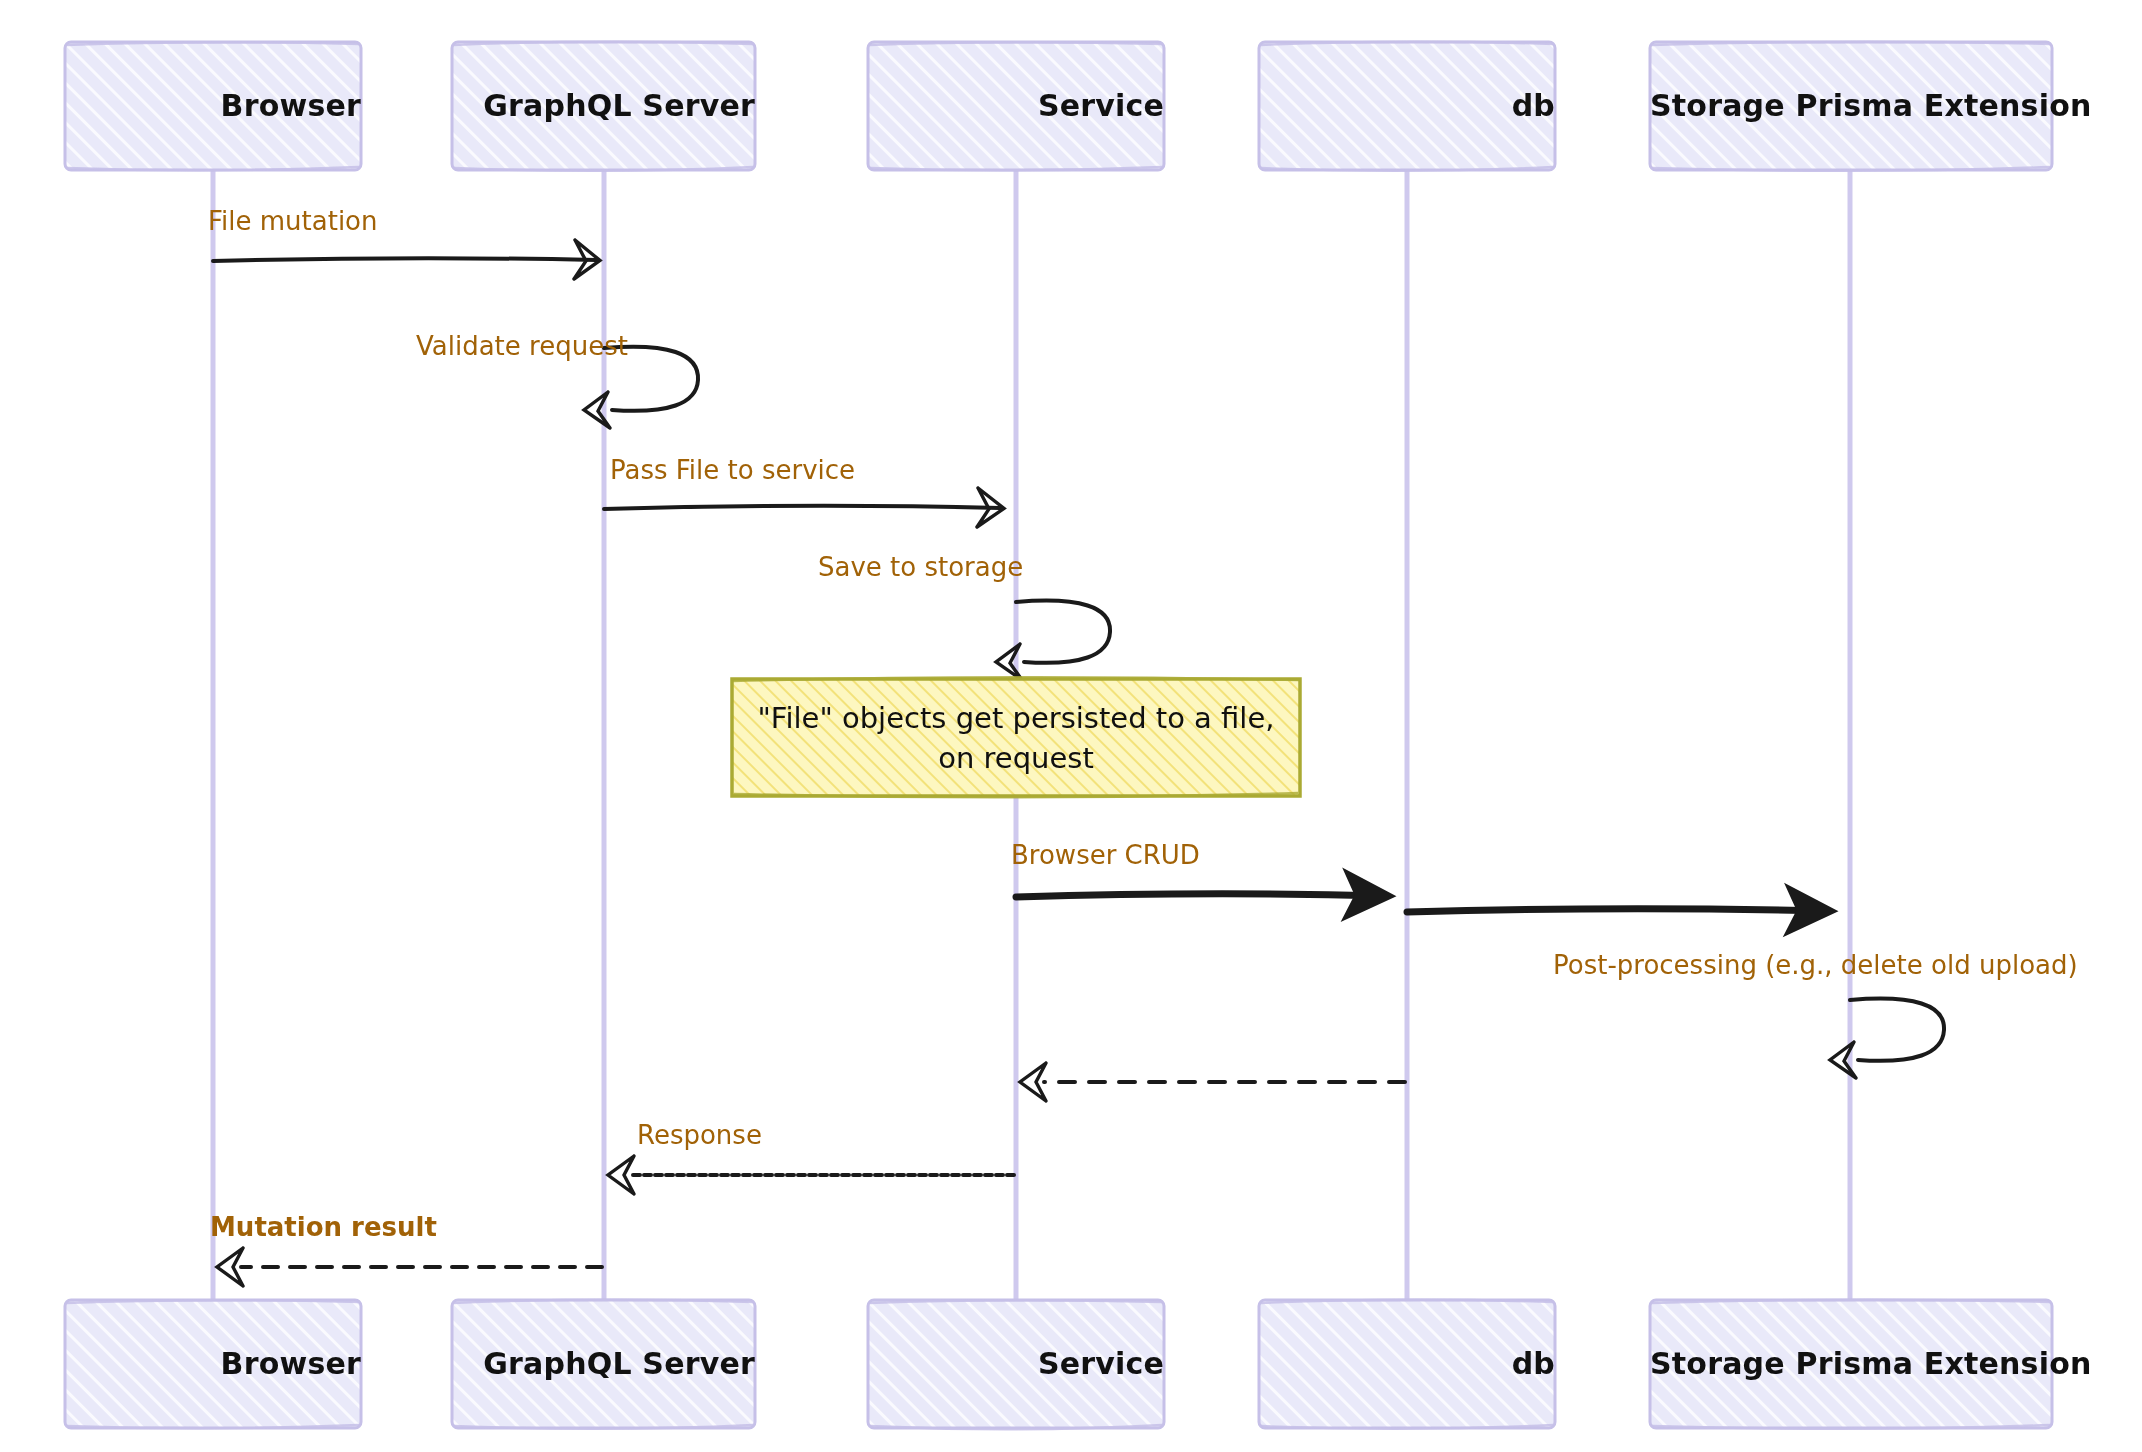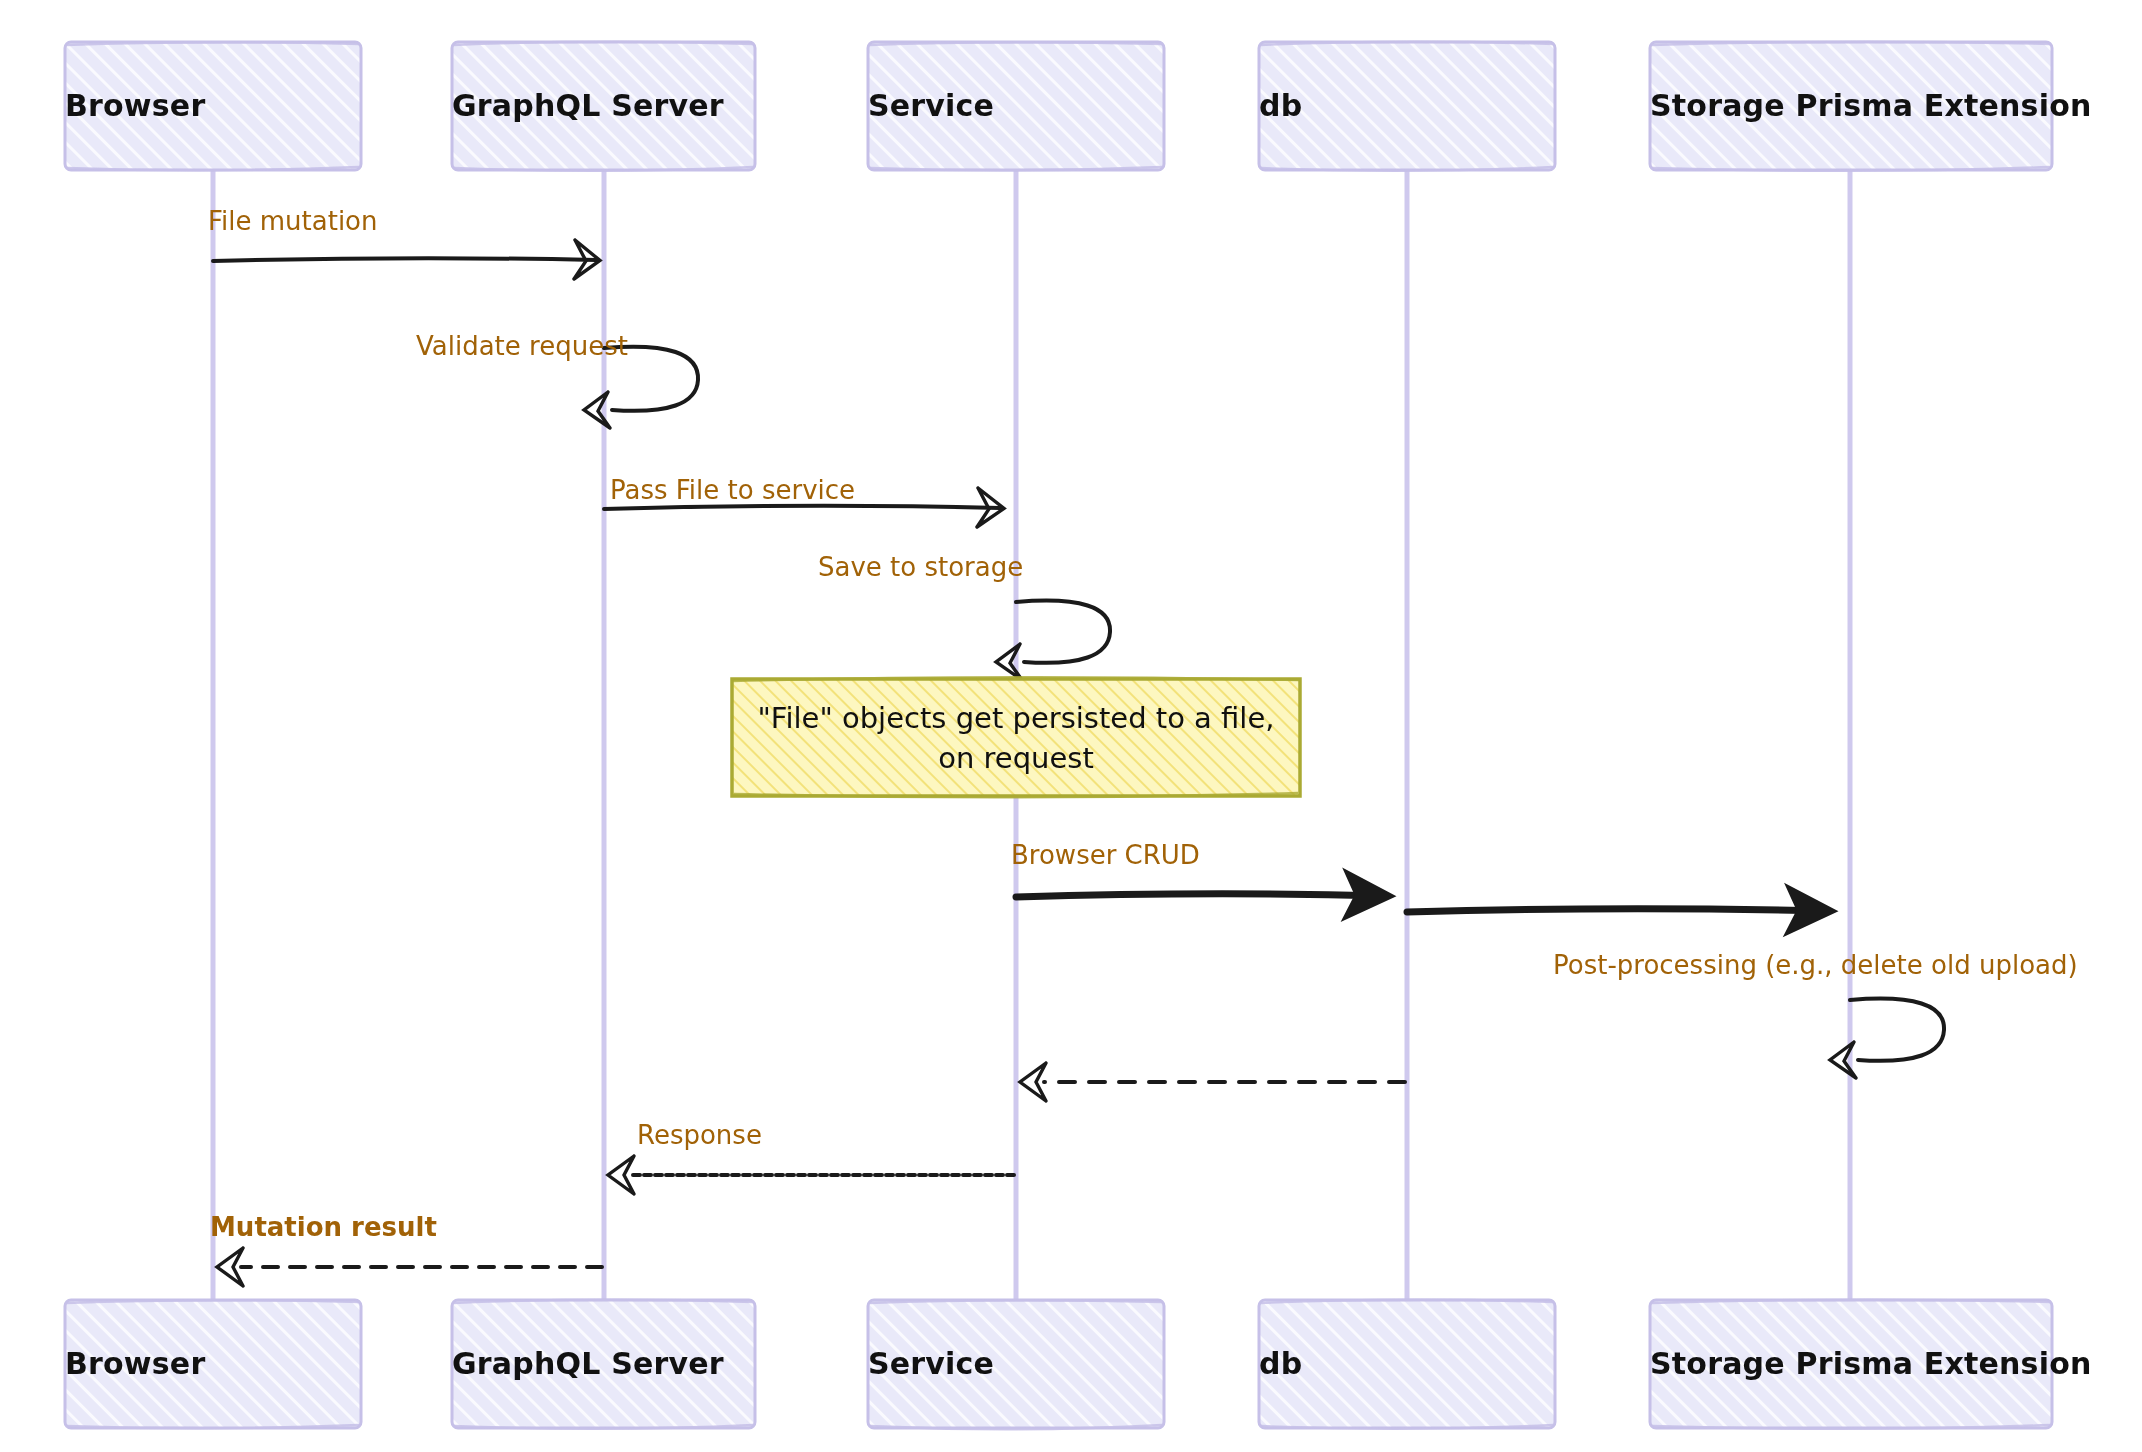"Browser" .actor-label { text-align: left -> right }
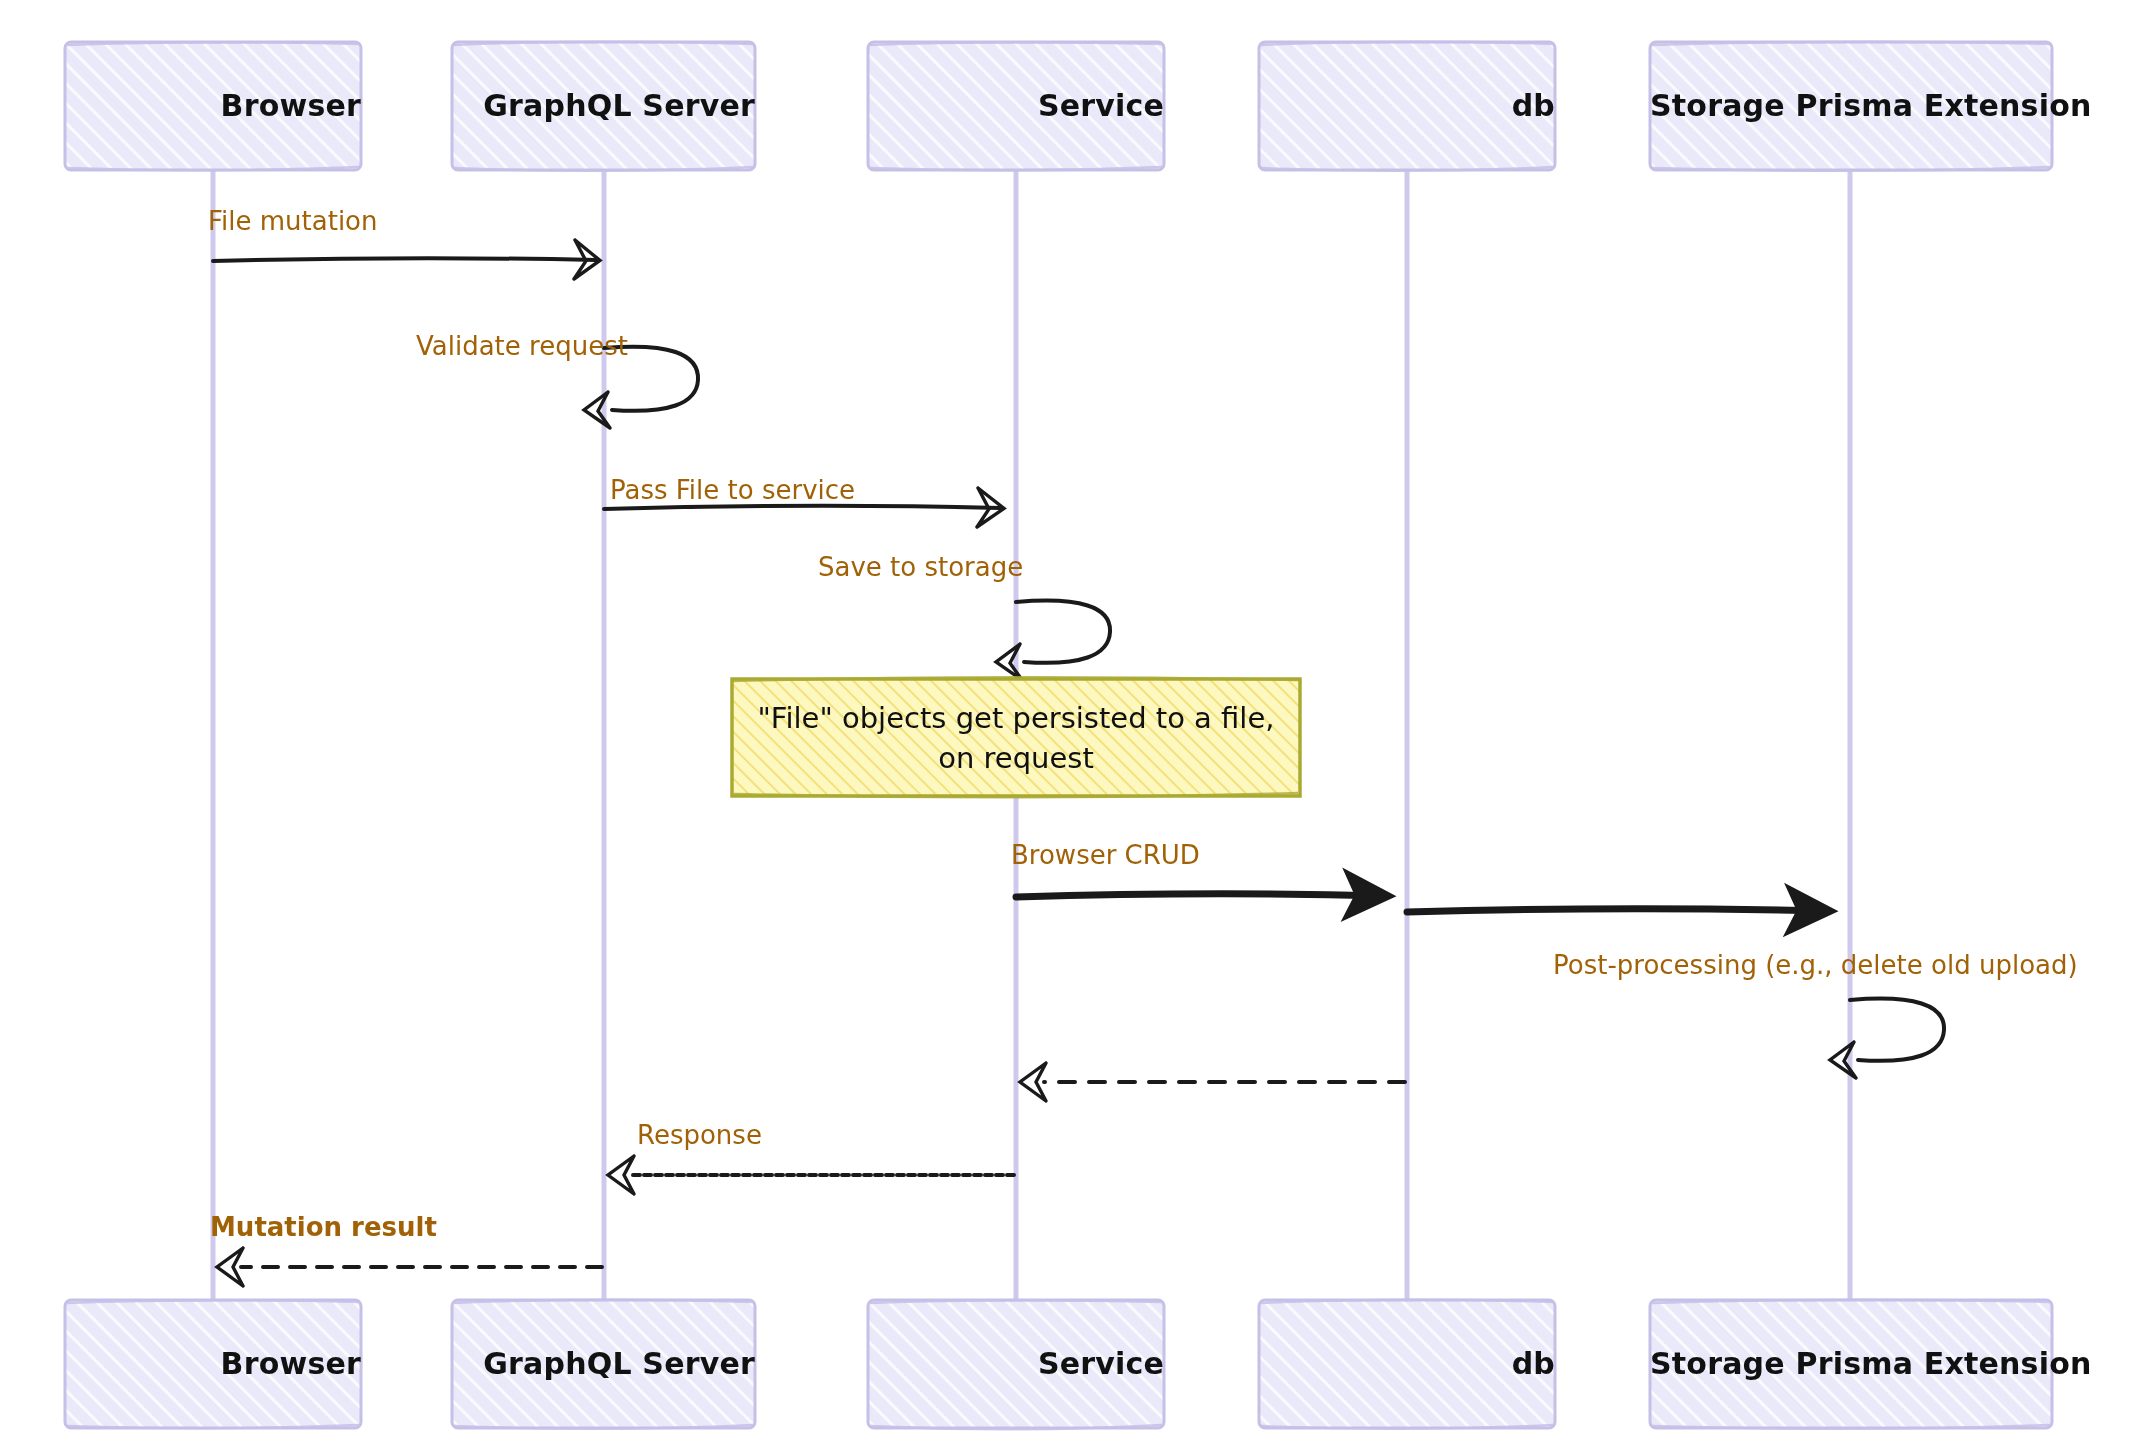"Pass File to service" div.msg-label { top: 475px -> 455px }
